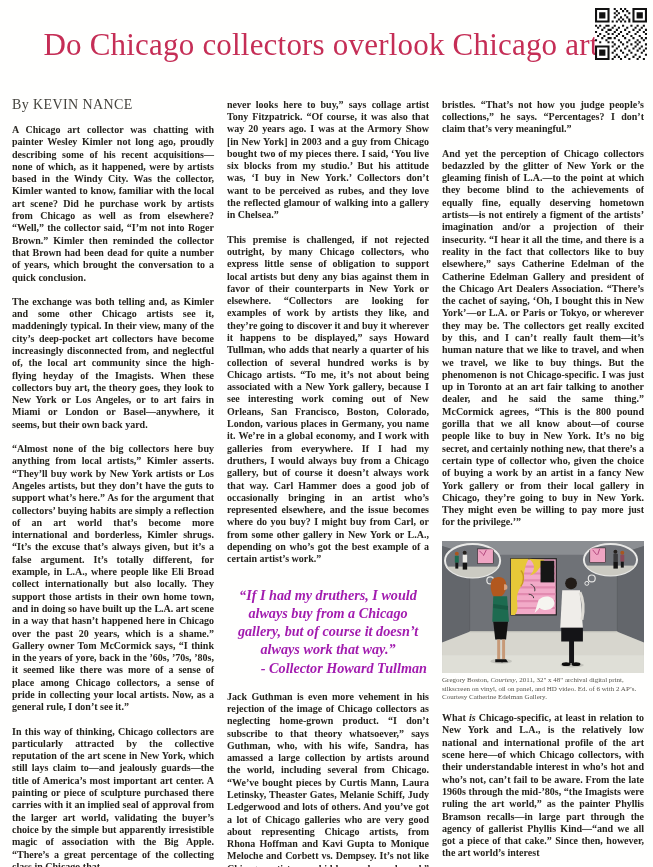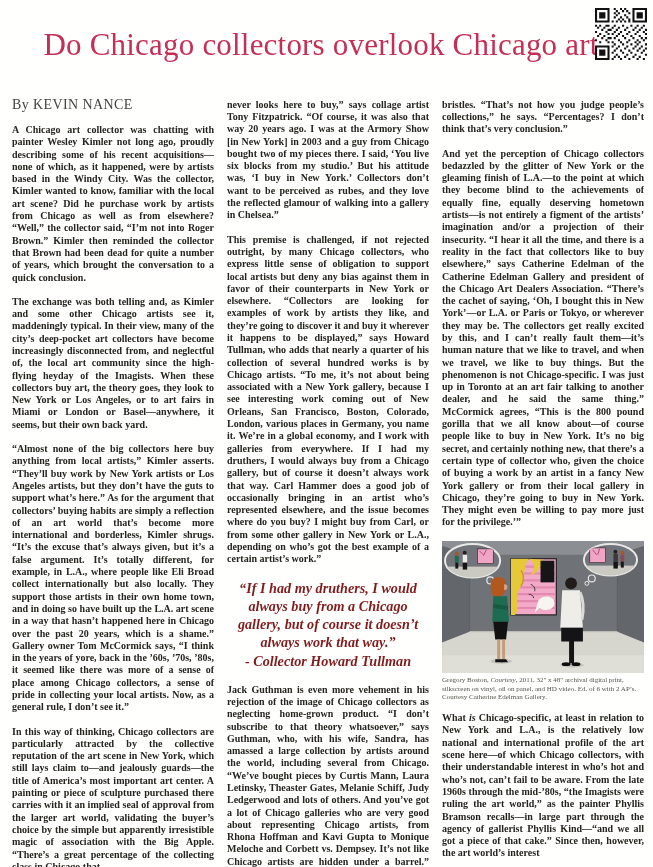"bristles. “That’s not how you" p { text: think that’s very conclusion -> claim that’s very meaningful }
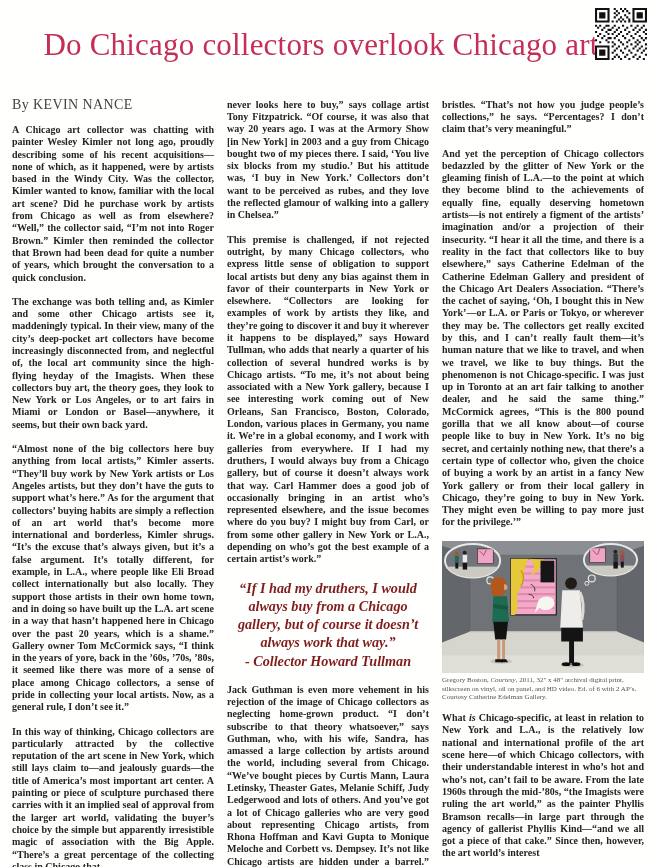"“If I had my druthers," .pullquote { color: #7f1d1d -> #a21caf; margin: 13px 2px 14px 2px -> 20px 2px 14px 2px }
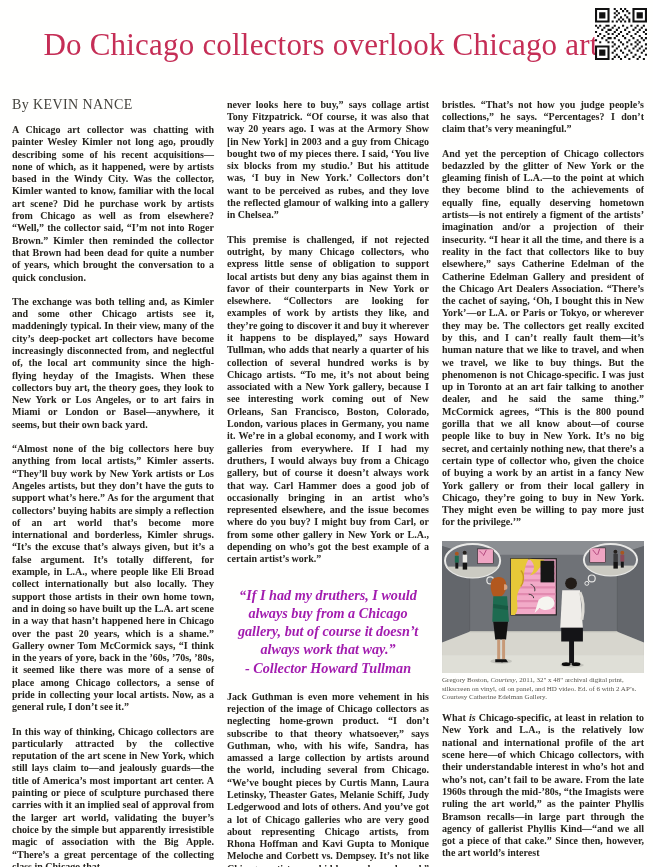"- Collector Howard Tullman" .pullquote .attr { text-align: none -> right }
